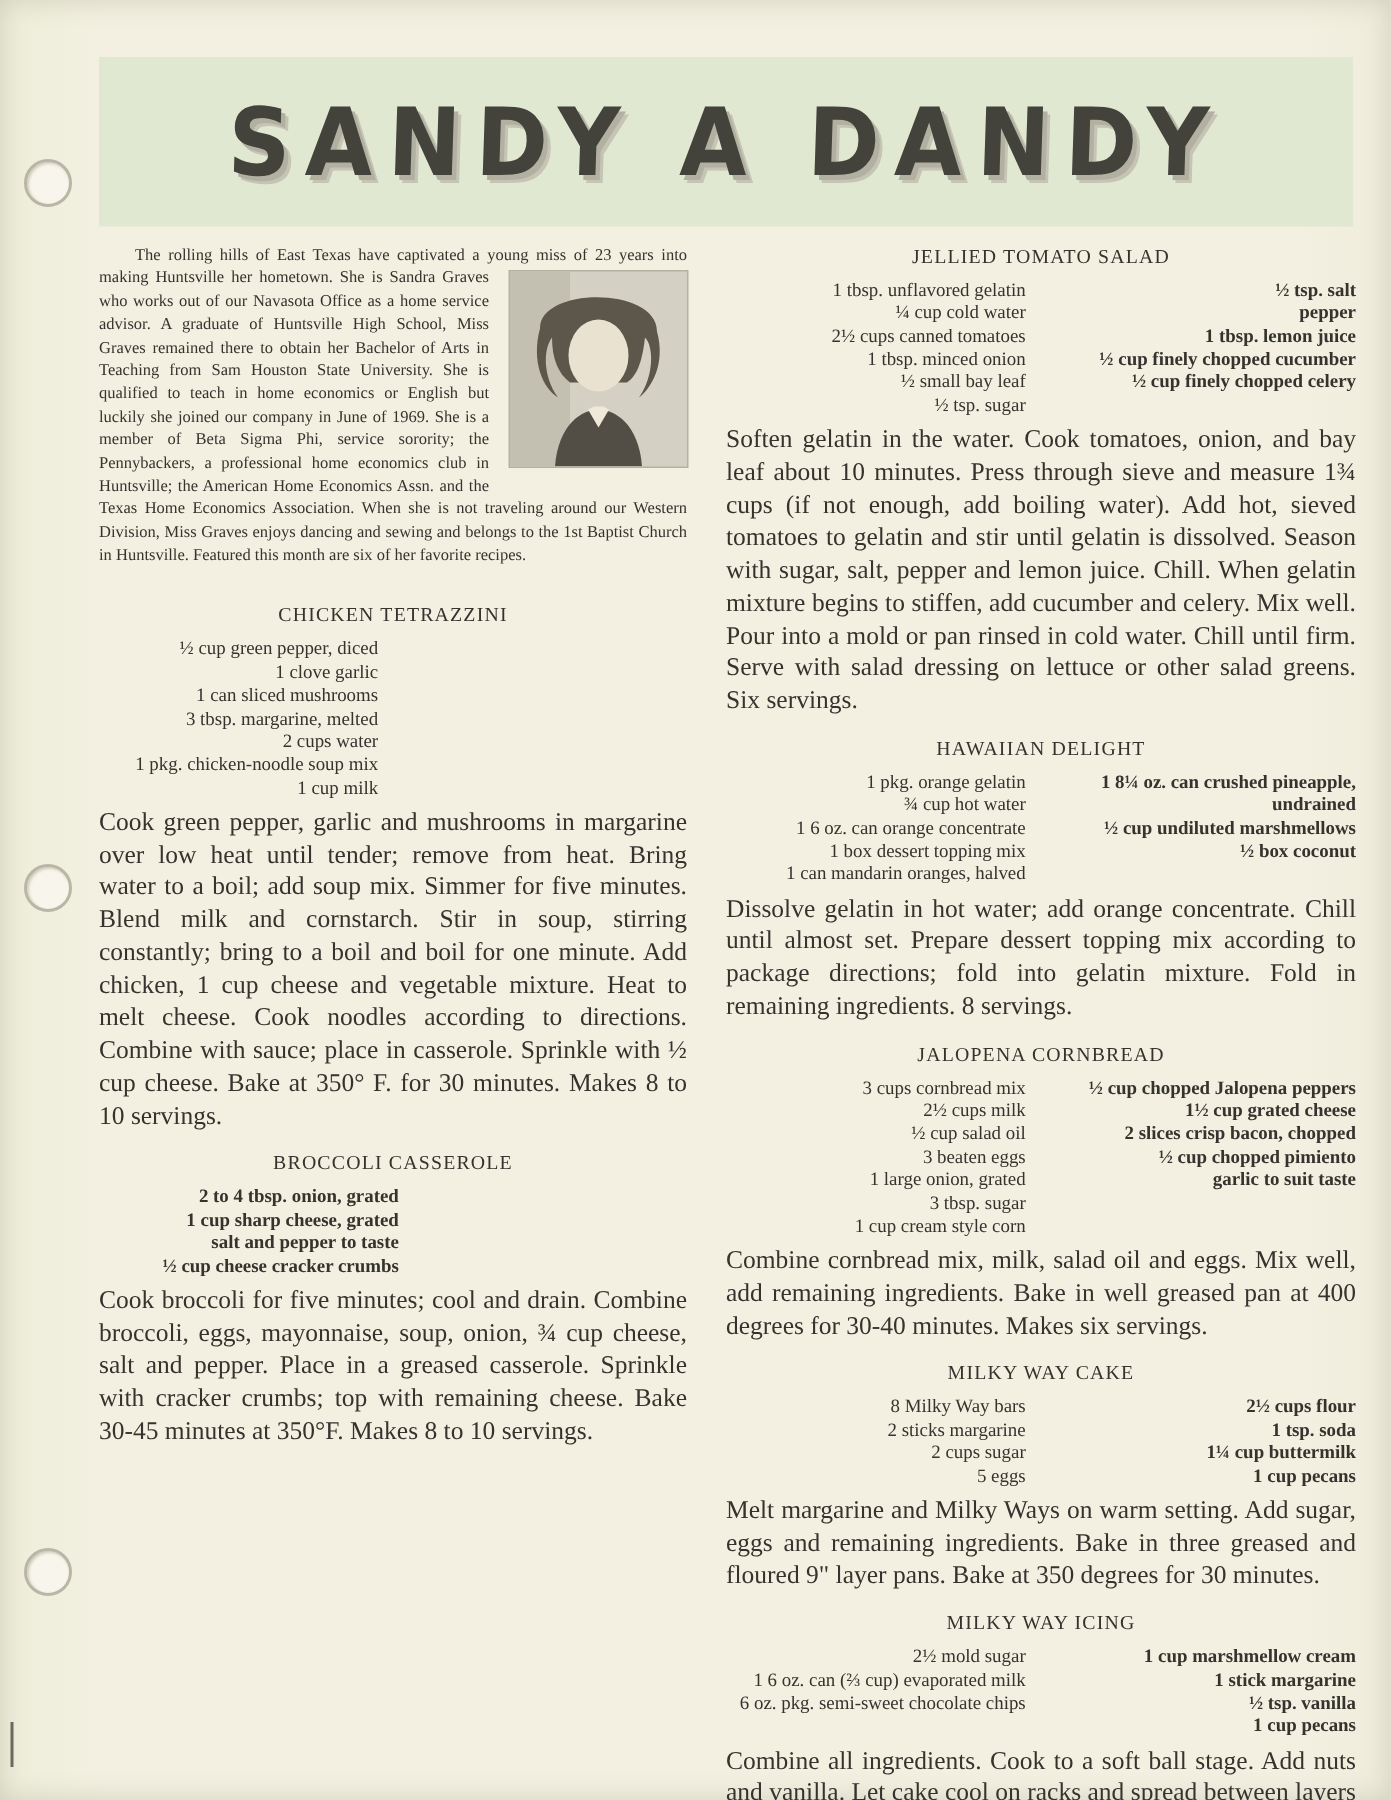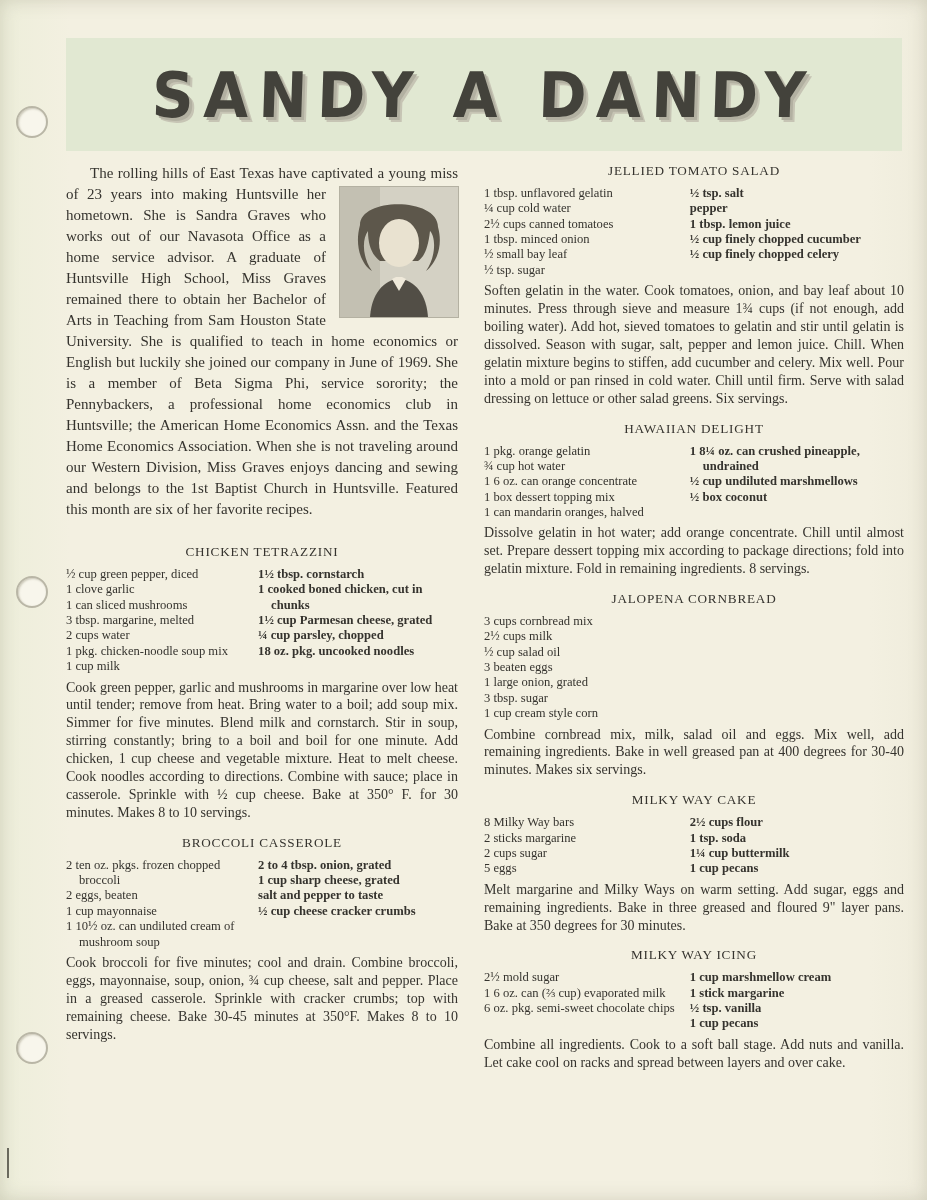"The rolling hills of East" .intro { font-size: 15px -> 11px }
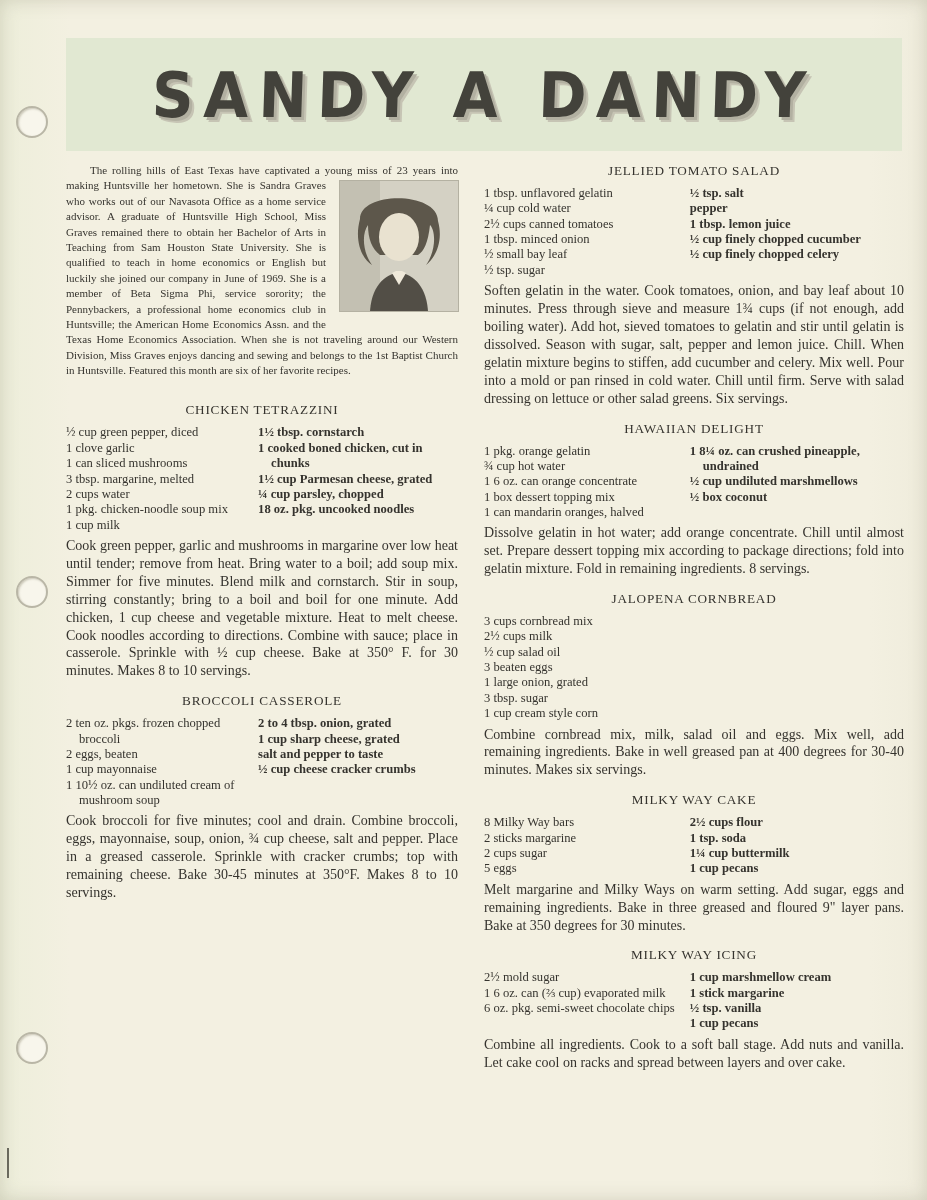"1 tbsp. unflavored gelatin" .ing-col { text-align: none -> right }
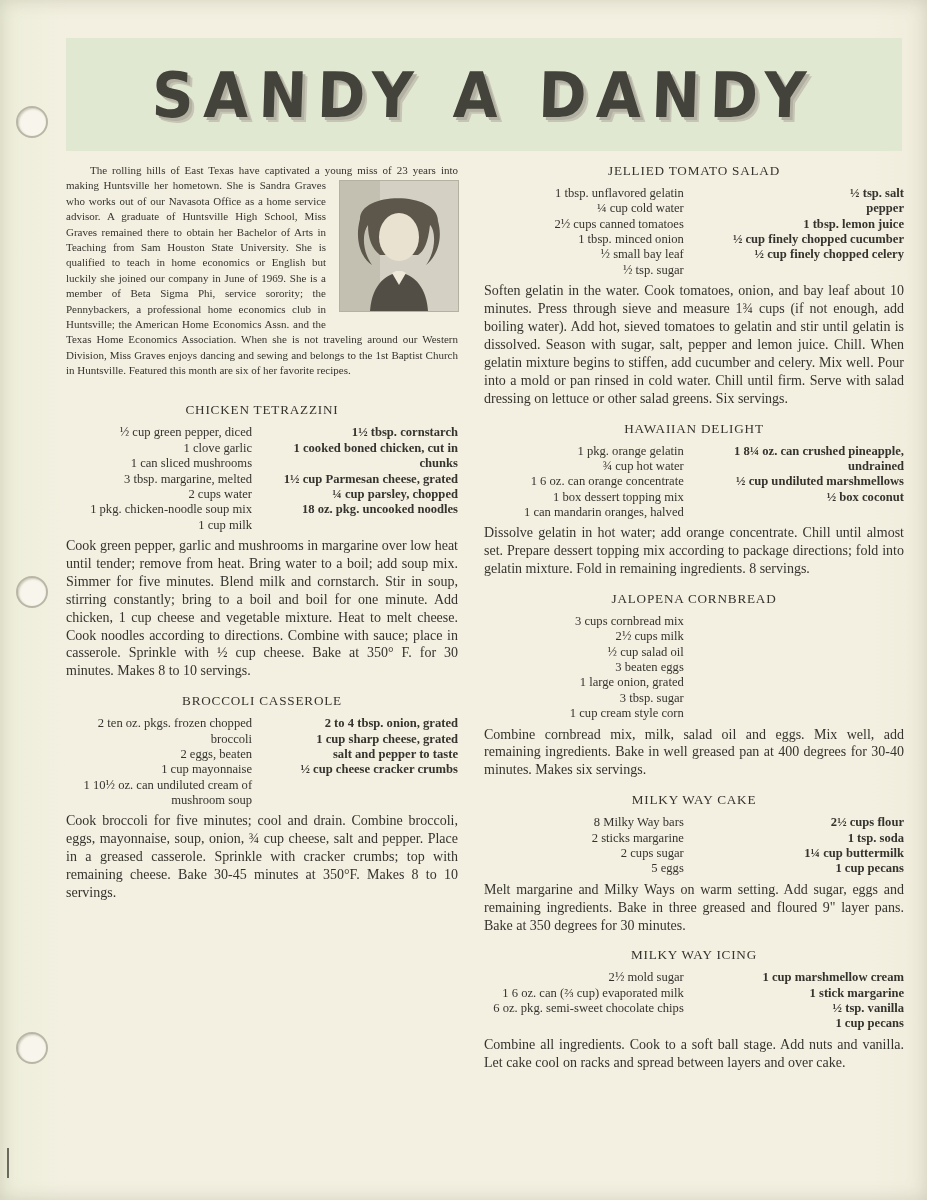"Soften gelatin in the water." .instructions { font-size: 14px -> 17px }
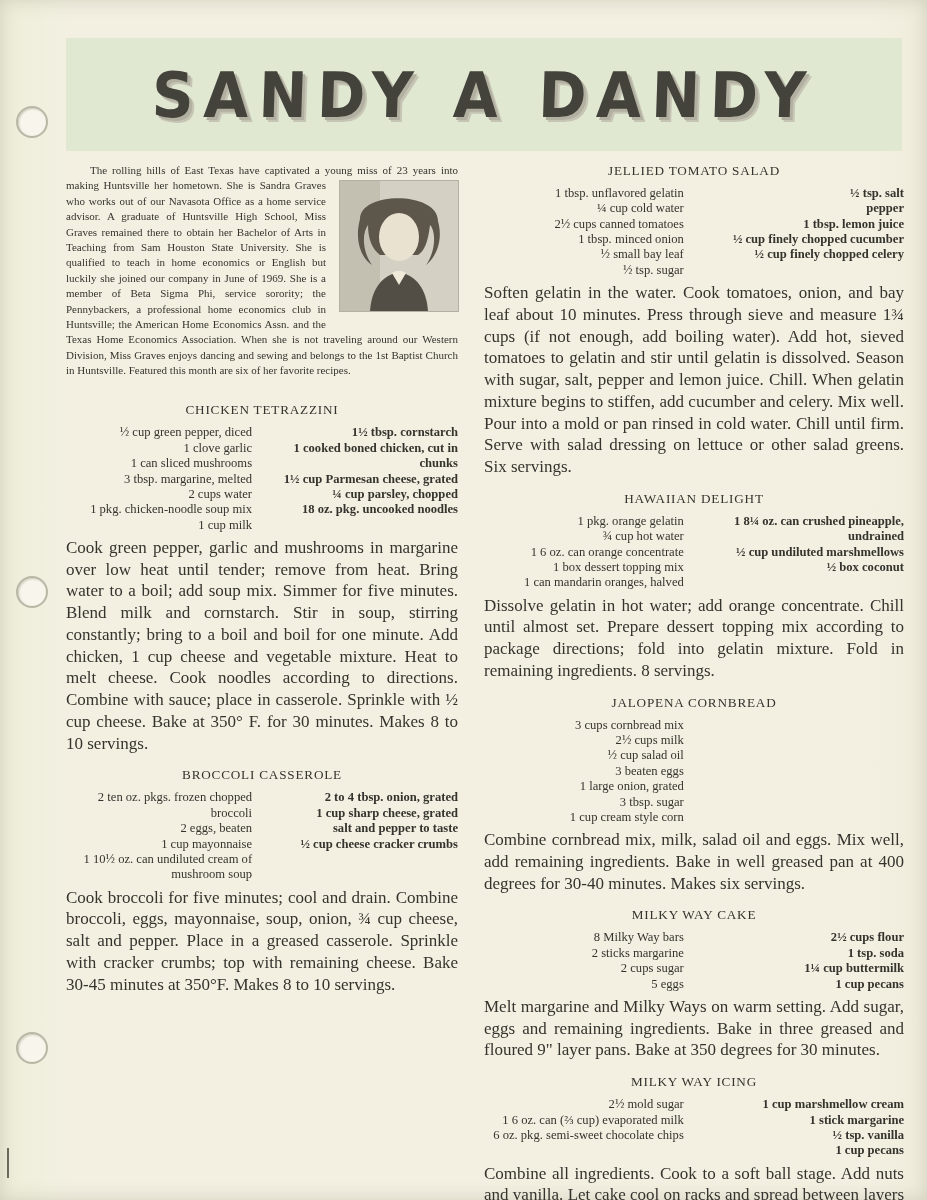"1½ tbsp. cornstarch" ul.ing-col { html: <ul> <li>1½ tbsp. cornstarch</li> <li>1 cooked boned chicken, cut in chunks</li> <li>1½ cup Parmesan cheese, grated</li> <li>¼ cup parsley, chopped</li> <li>18 oz. pkg. uncooked noodles</li> </ul> -> none }
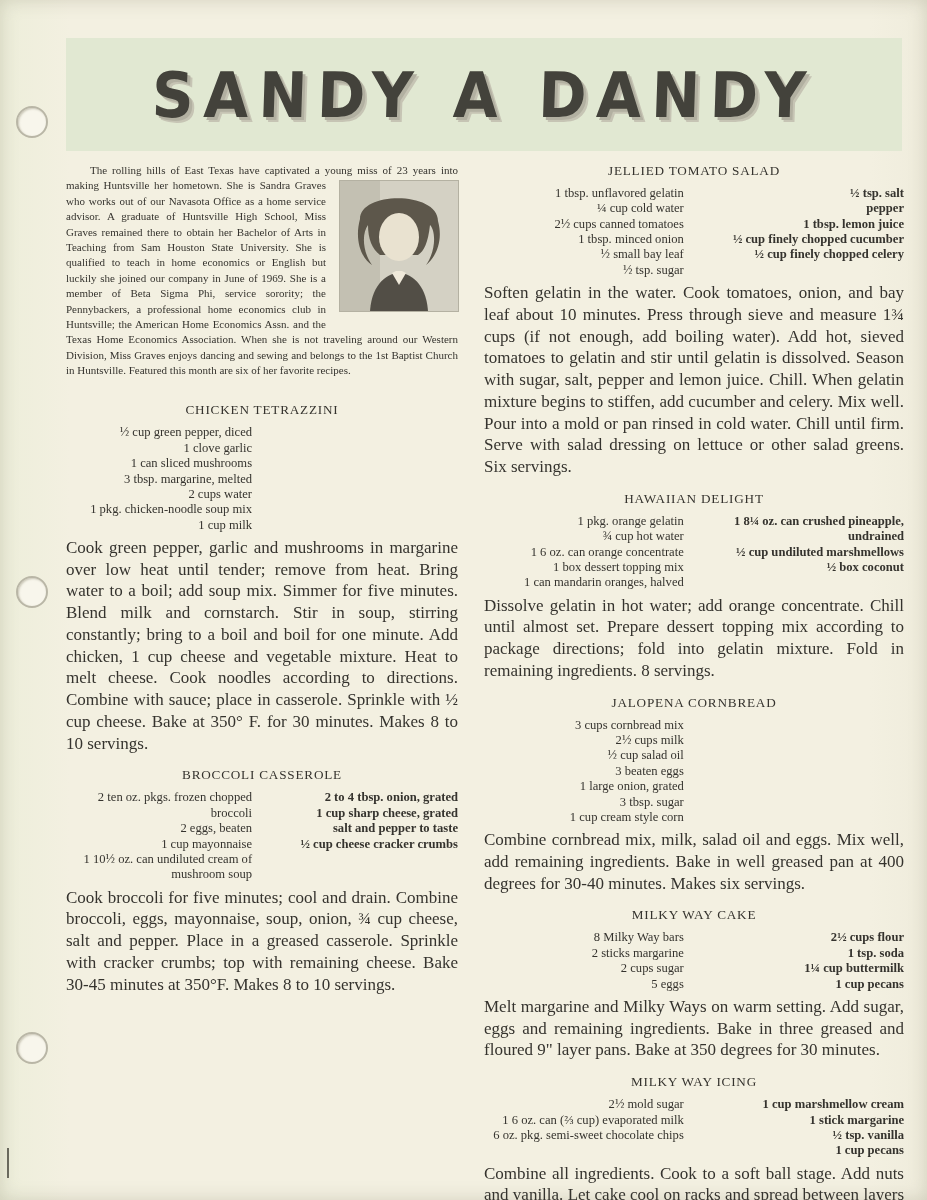"½ cup chopped Jalopena peppers" ul.ing-col { html: none -> <ul> <li>½ cup chopped Jalopena peppers</li> <li>1½ cup grated cheese</li> <li>2 slices crisp bacon, chopped</li> <li>½ cup chopped pimiento</li> <li>garlic to suit taste</li> </ul> }
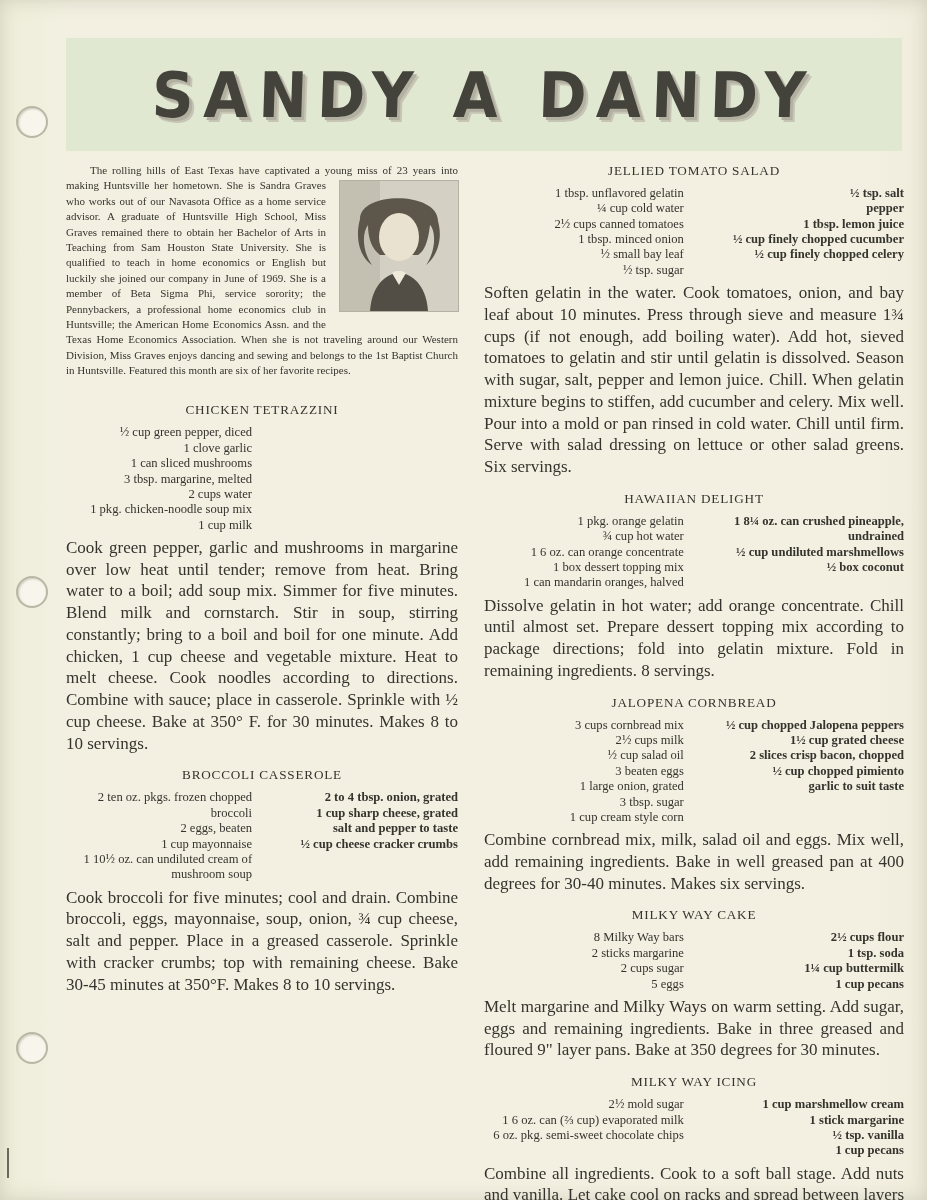"2 ten oz. pkgs. frozen" ul.ing-col { html: <ul> <li>2 ten oz. pkgs. frozen chopped broccoli</li> <li>2 eggs, beaten</li> <li>1 cup mayonnaise</li> <li>1 10½ oz. can undiluted cream of mushroom soup</li> </ul> -> none }
